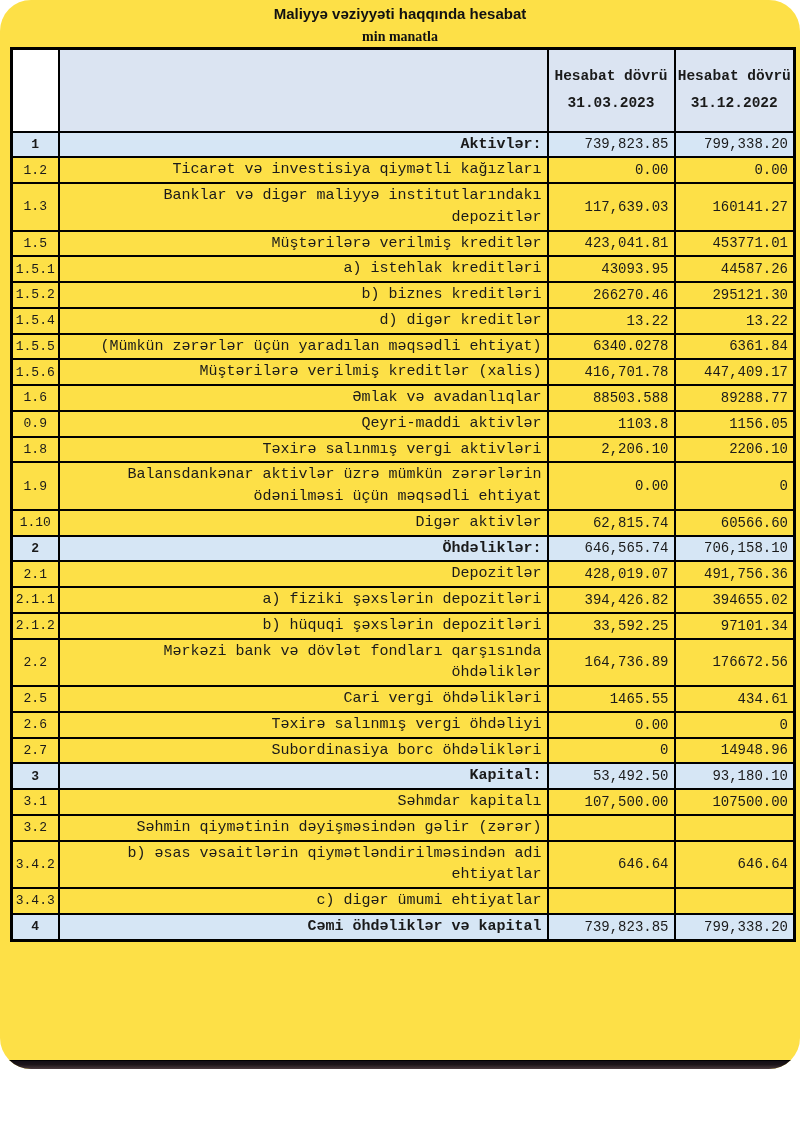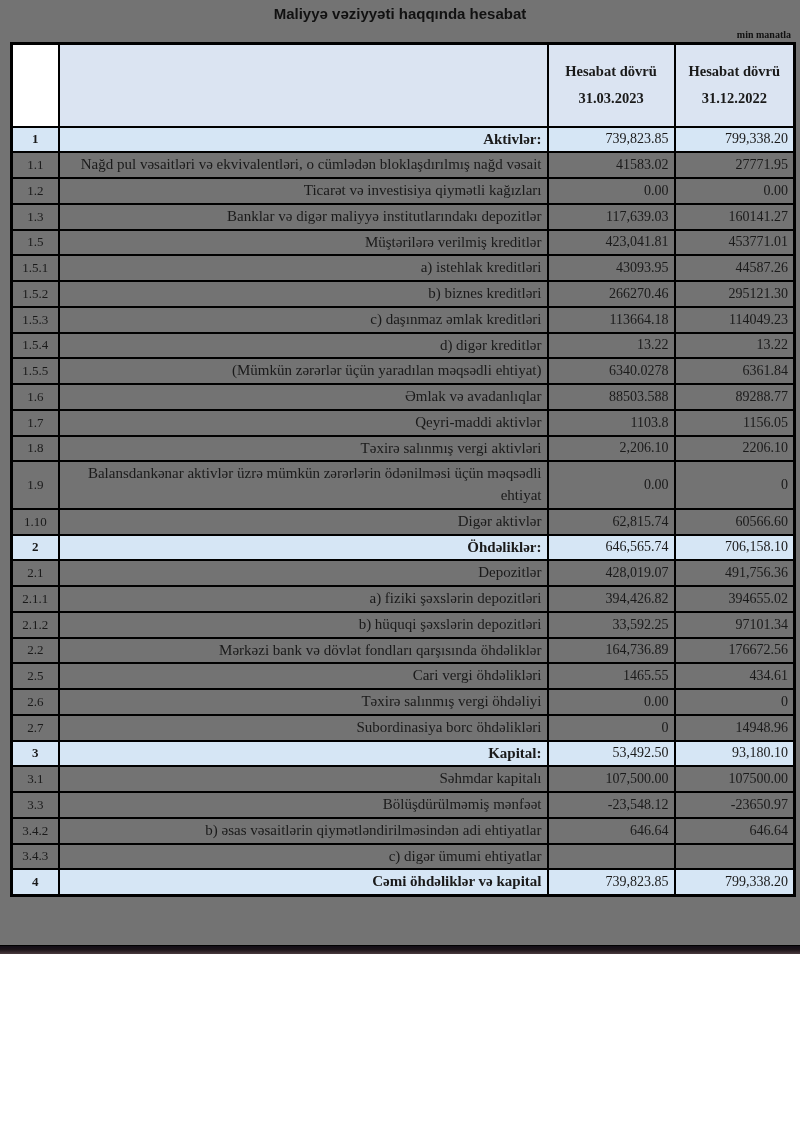"Maliyyə vəziyyəti haqqında hesabat" .page { background: #737373 -> #fde047; border-radius: none -> 31px; height: 954px -> 1069px }
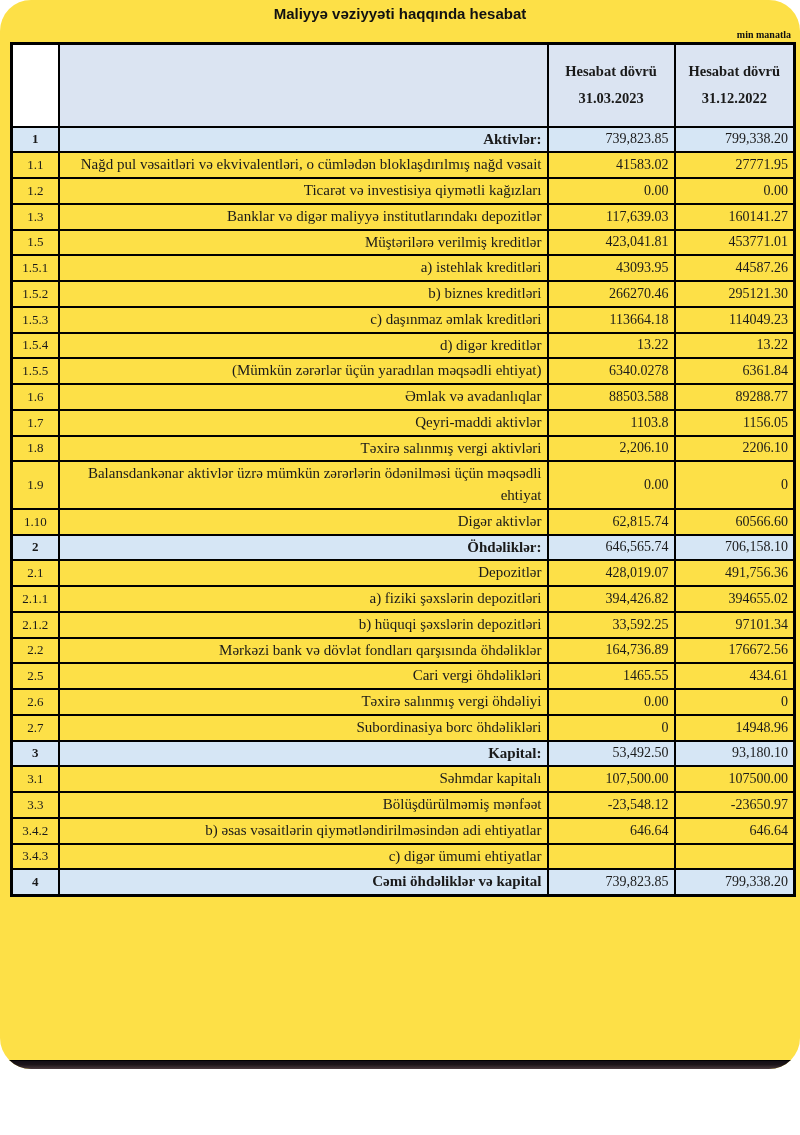"min manatla" .unit-note { font-size: 10px -> 14px; padding-right: 9px -> none; text-align: right -> center }
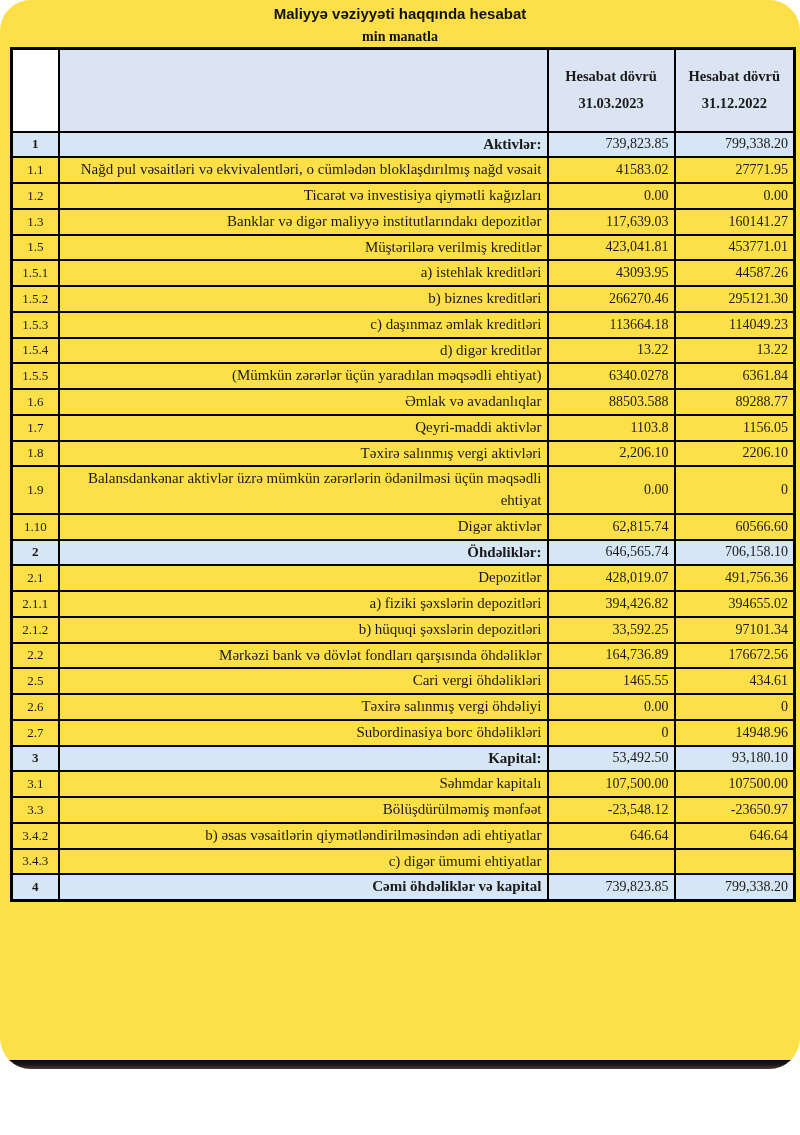"Hesabat dövrü" table.fin { font-family: none -> Liberation Mono, monospace }
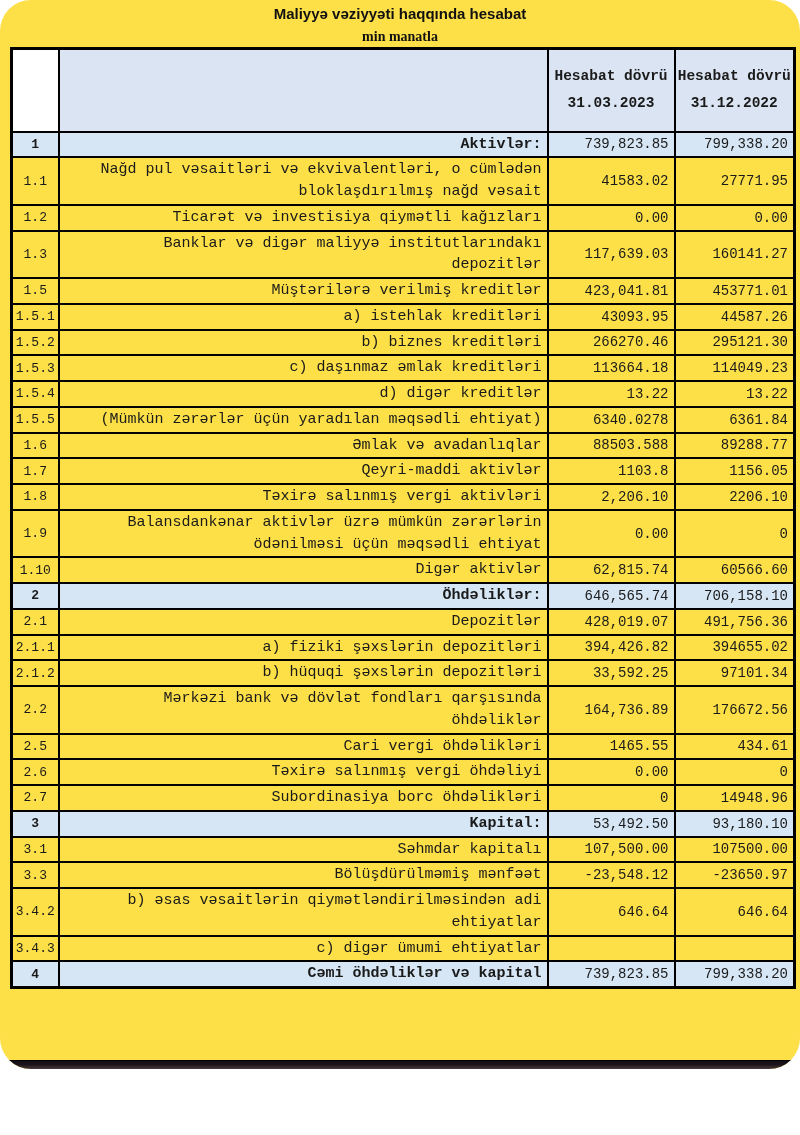"1.1" tr { html: <tr> <td>1.1</td> <td>Nağd pul vəsaitləri və ekvivalentləri, o cümlədən bloklaşdırılmış nağd vəsait</td> <td>41583.02</td> <td>27771.95</td> </tr> -> none }
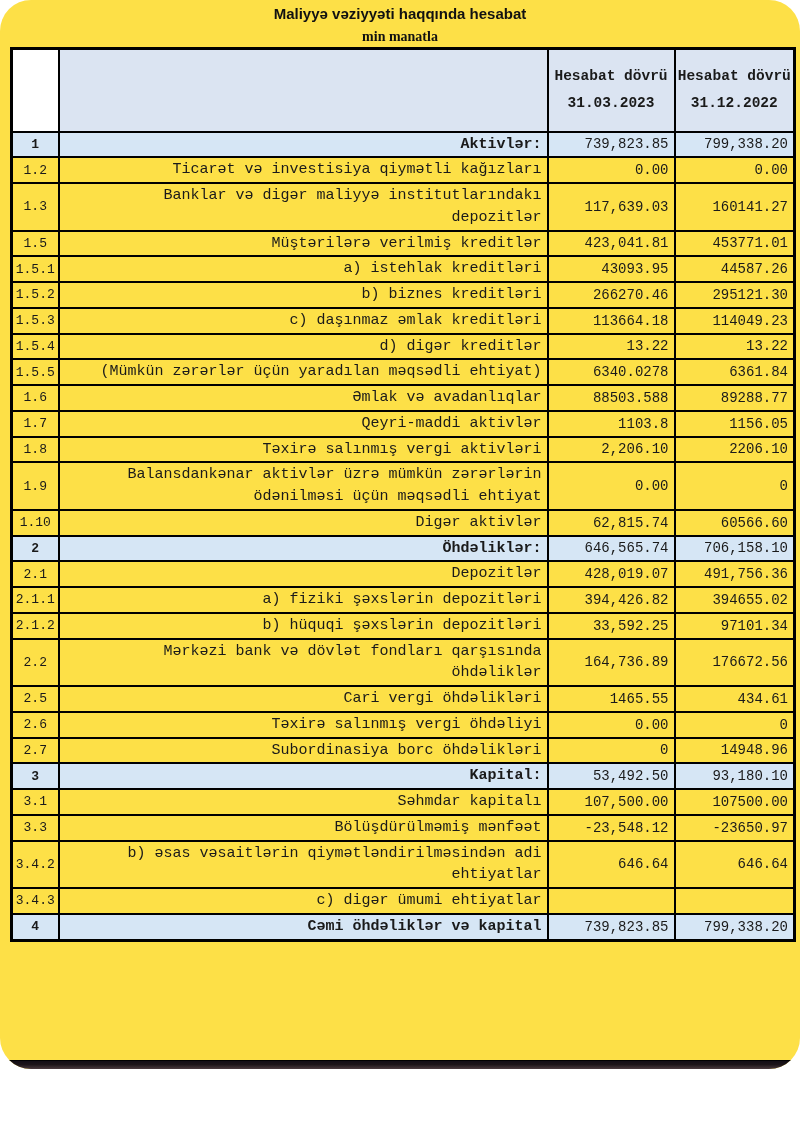"1.5.3" tr { html: <tr> <td>1.5.3</td> <td>c) daşınmaz əmlak kreditləri</td> <td>113664.18</td> <td>114049.23</td> </tr> -> none }
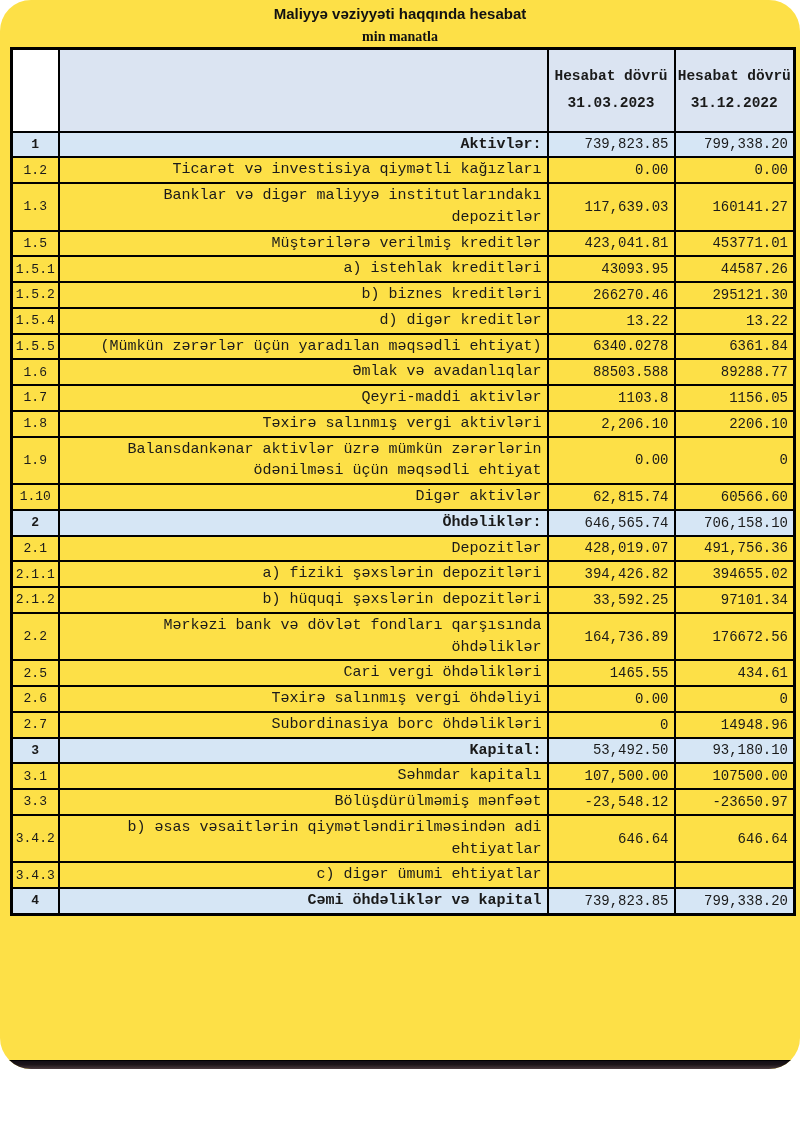"1.5.6" tr { html: none -> <tr> <td>1.5.6</td> <td>Müştərilərə verilmiş kreditlər (xalis)</td> <td>416,701.78</td> <td>447,409.17</td> </tr> }
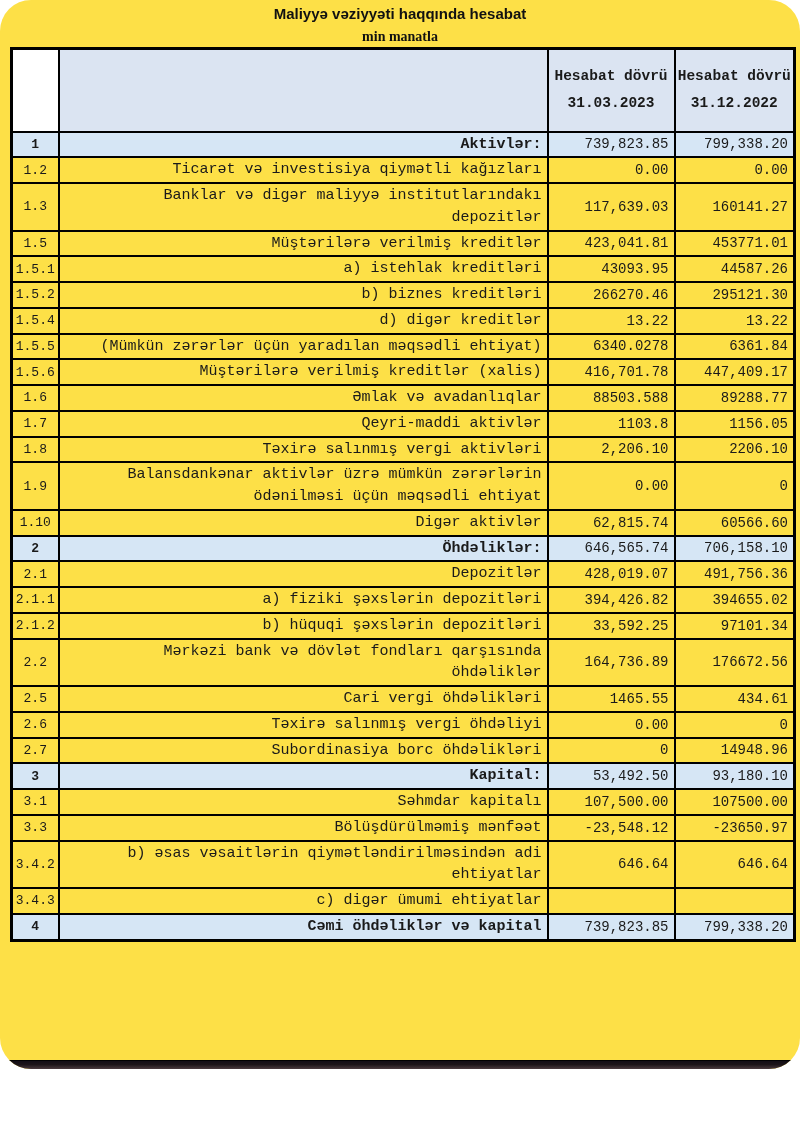"1.7" td.num { text: 1.7 -> 0.9 }
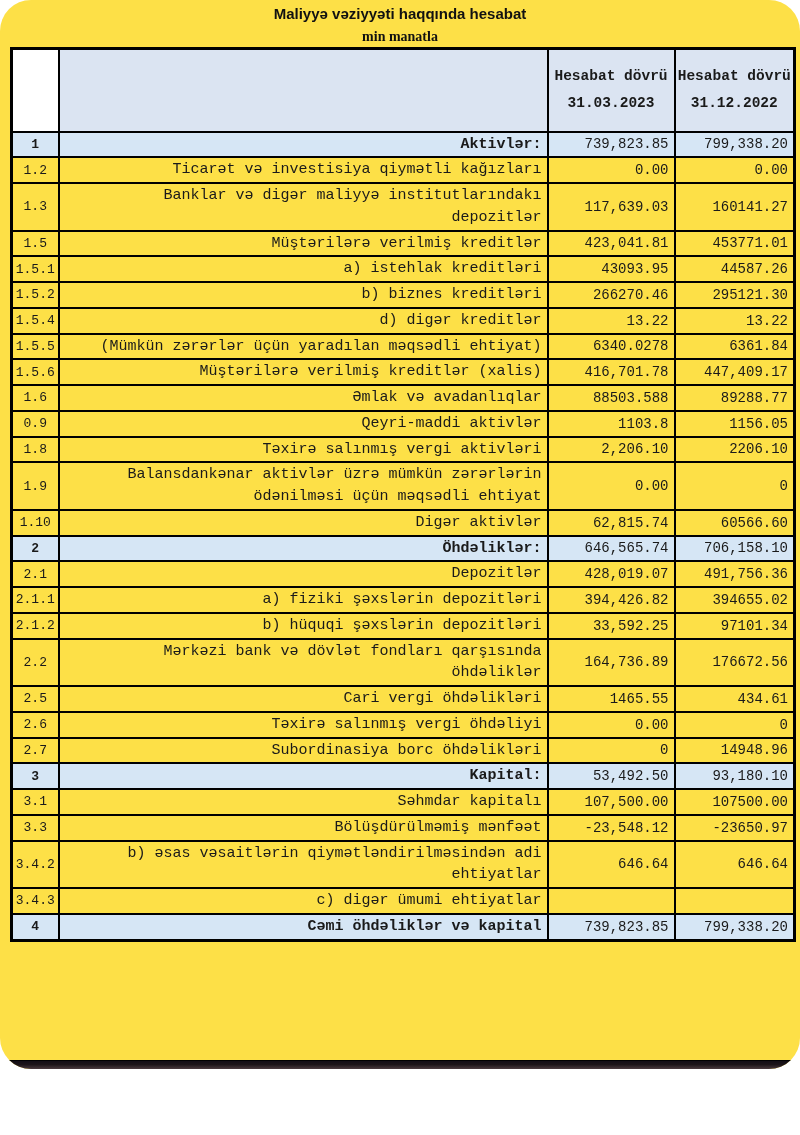"3.2" tr { html: none -> <tr> <td>3.2</td> <td>Səhmin qiymətinin dəyişməsindən gəlir (zərər)</td> <td></td> <td></td> </tr> }
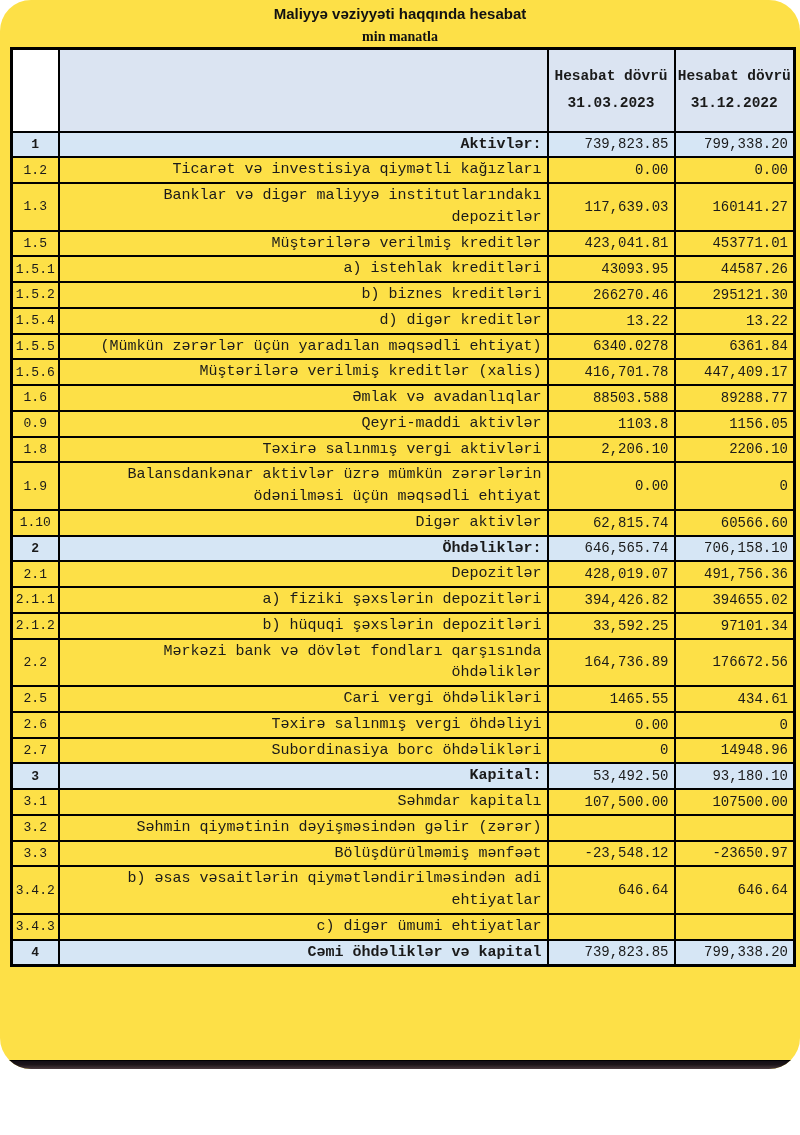"3.3" tr { html: <tr> <td>3.3</td> <td>Bölüşdürülməmiş mənfəət</td> <td>-23,548.12</td> <td>-23650.97</td> </tr> -> none }
